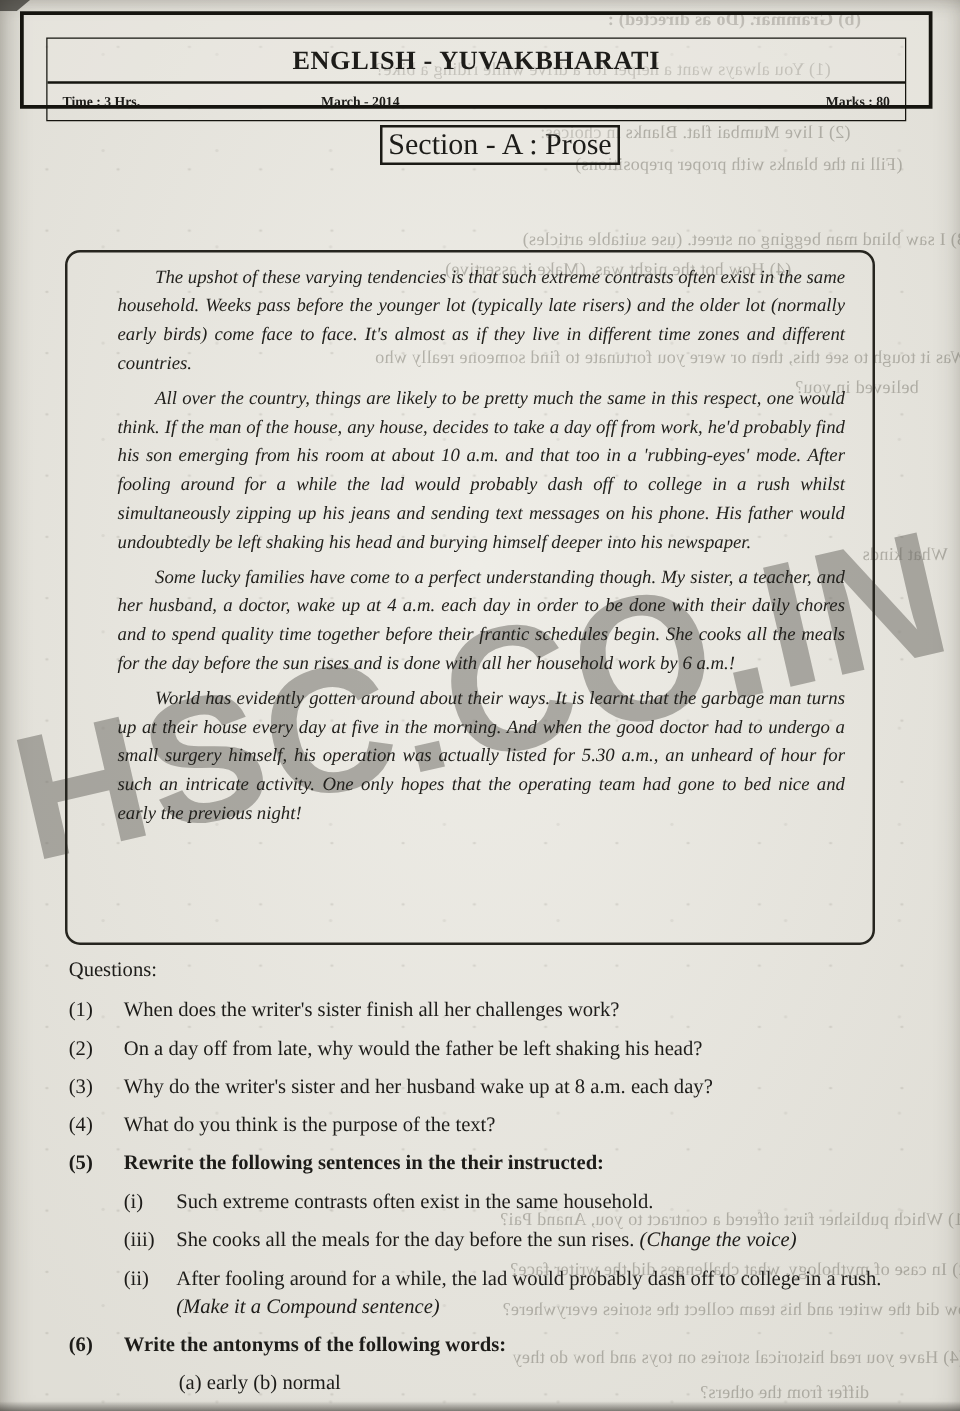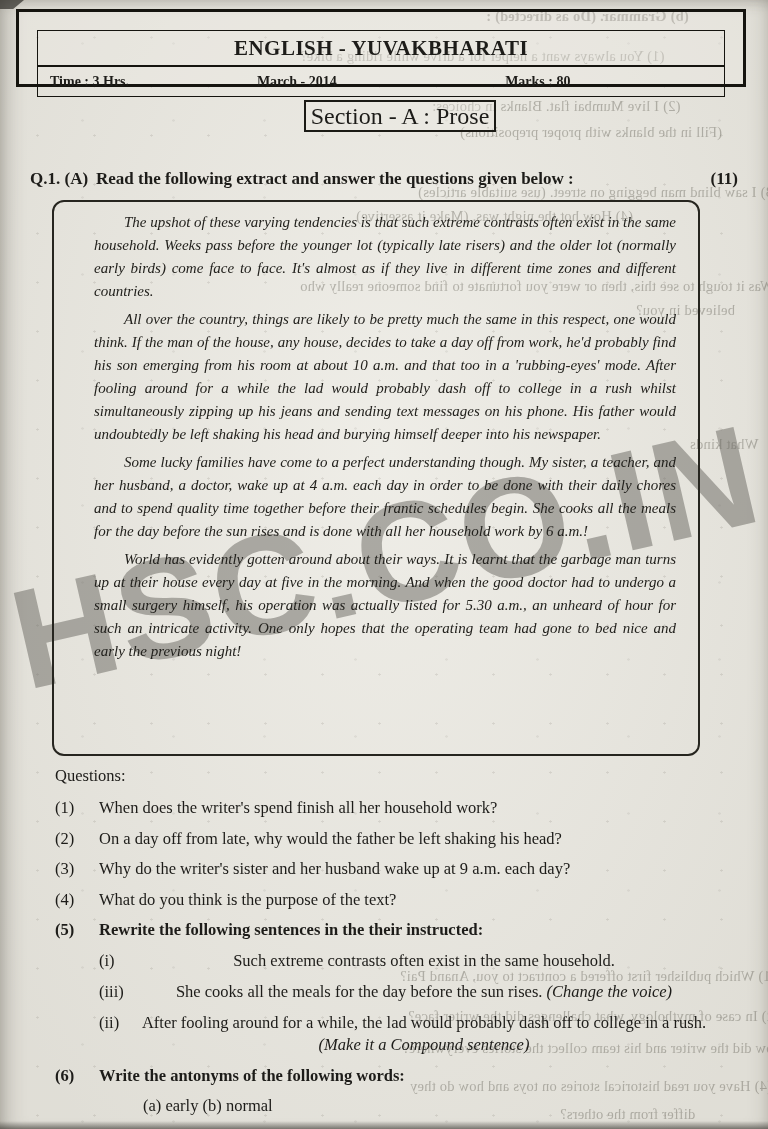"Time : 3 Hrs." .header-info { font-size: 14px -> 11px }
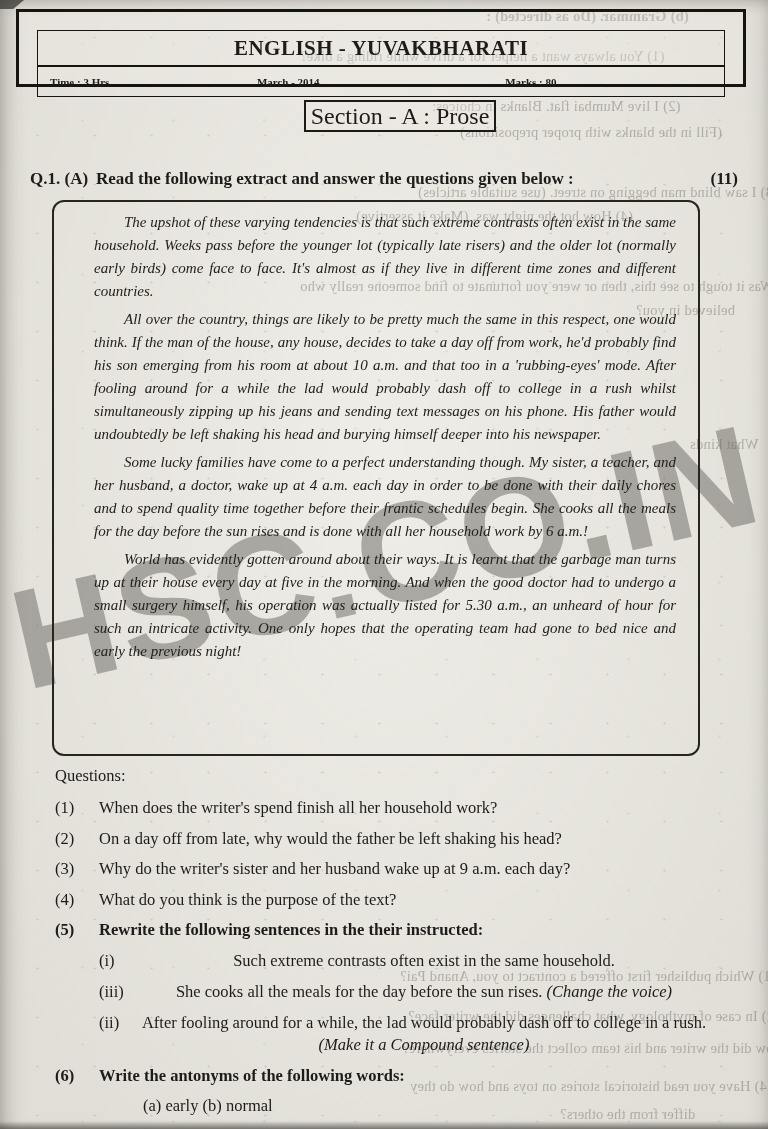"Marks : 80" .header-info .right { text-align: none -> right }
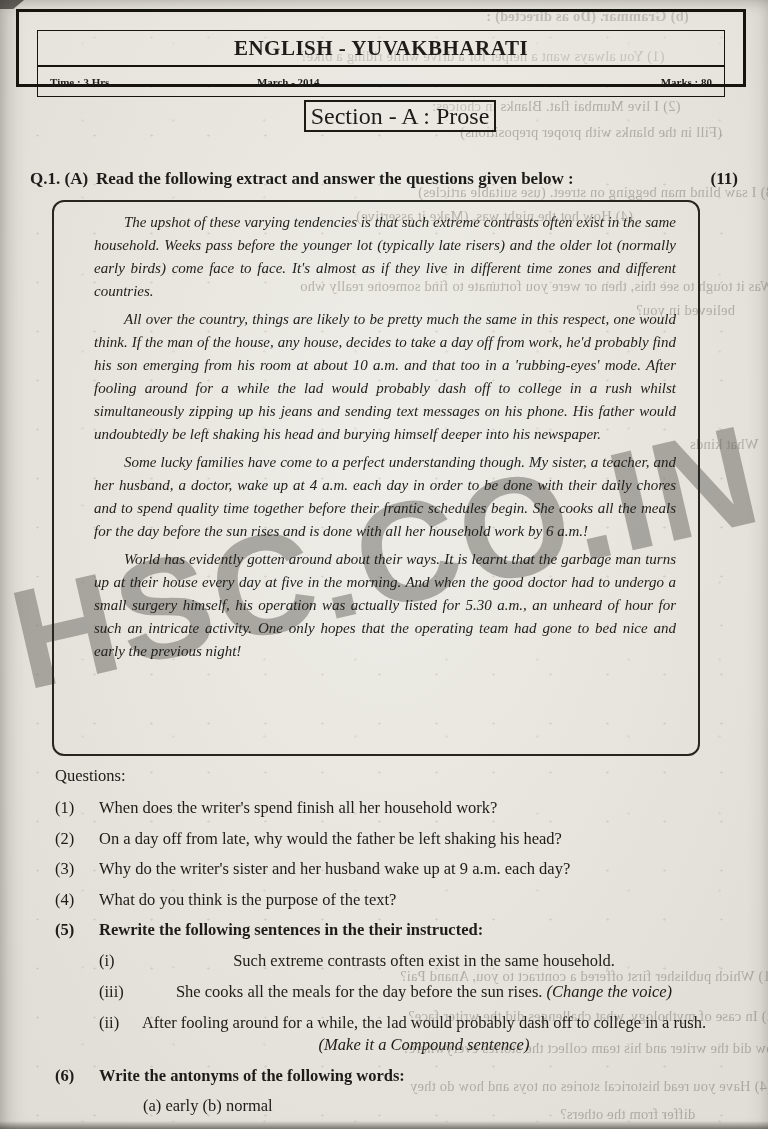"Q.1. (A)" div.q1-row { html: <div> <span>Q.1. (A)</span> <span>Read the following extract and answer the questions given below :</span> <span>(11)</span> </div> -> none }
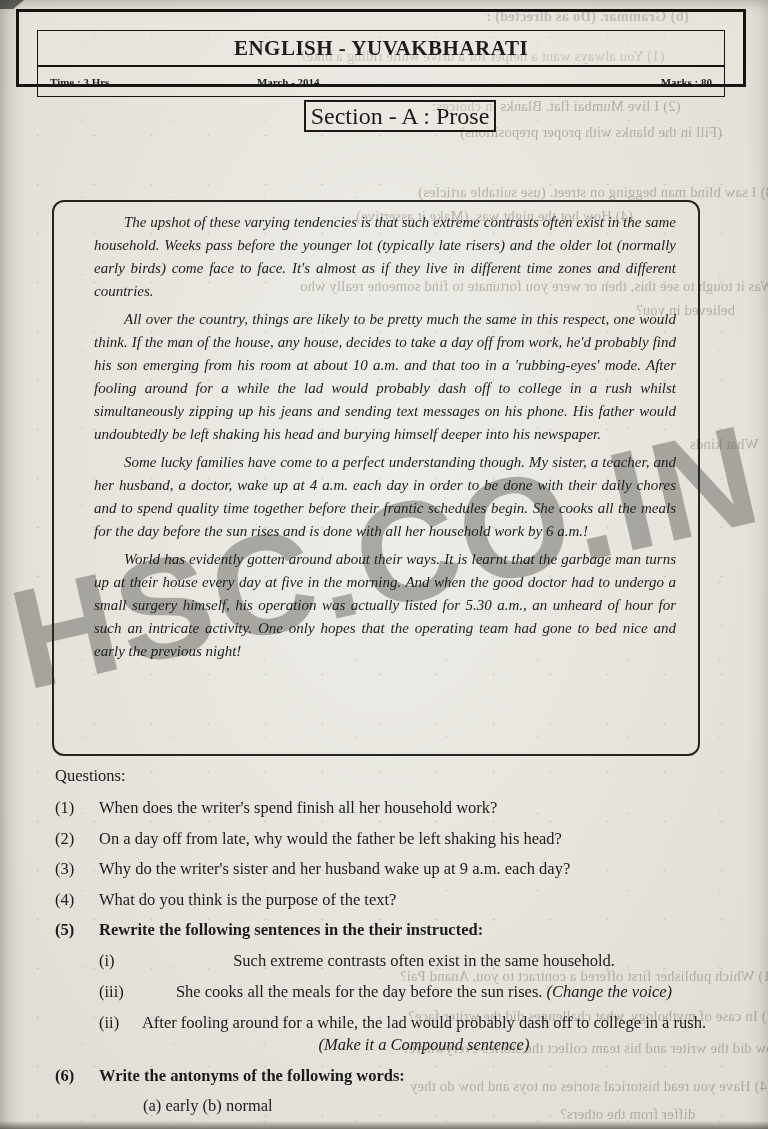"When does the writer's spend" span.qtext { text: spend finish all her household -> sister finish all her challenges }
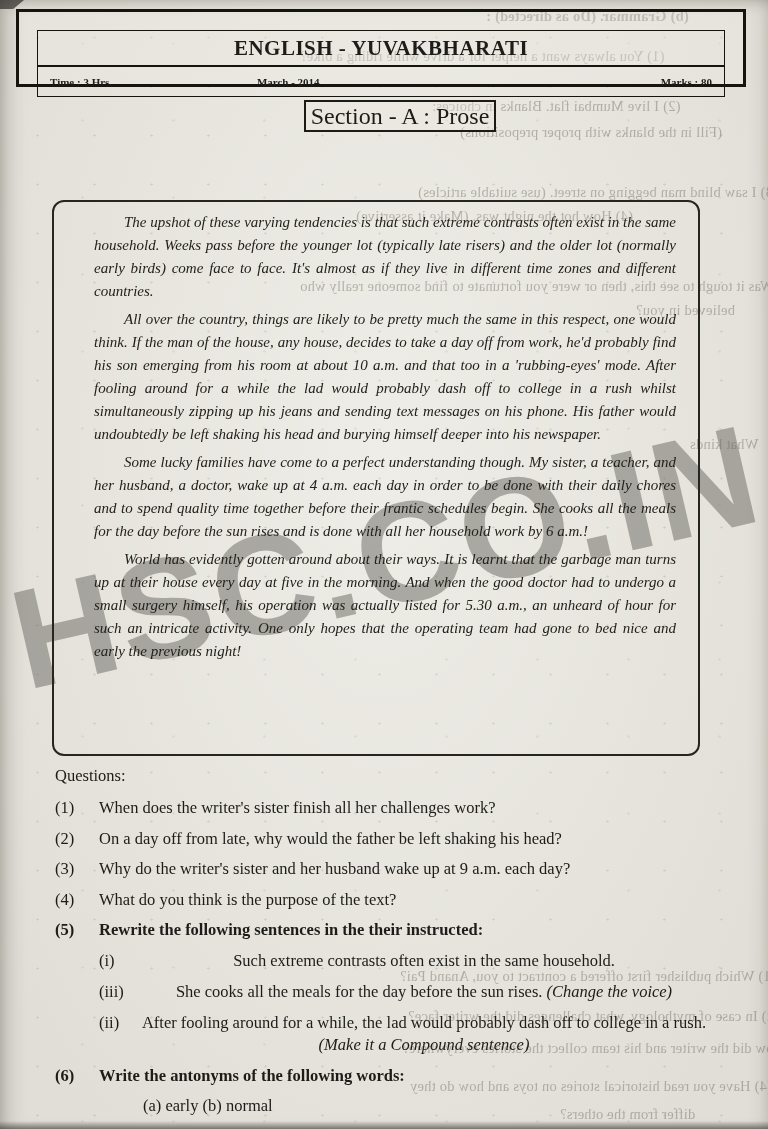"Why do the writer's sister" span.qtext { text: 9 -> 8 }
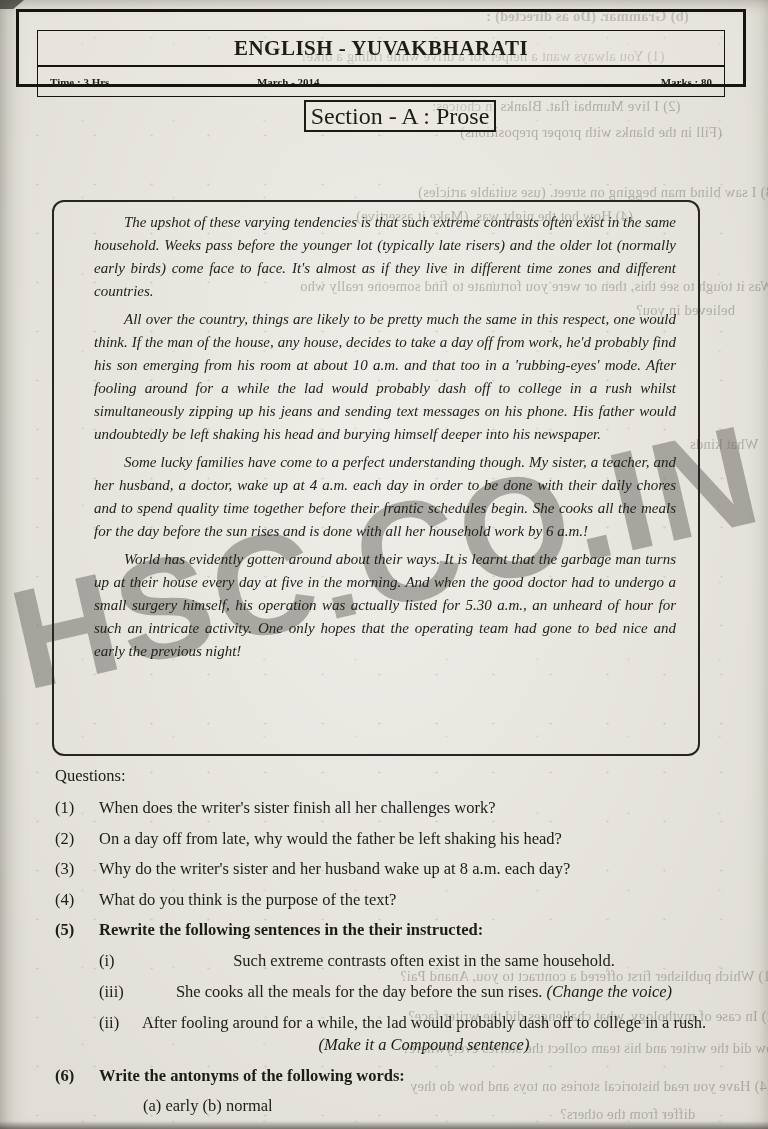"Such extreme contrasts often exist" .subtext { text-align: center -> none }
